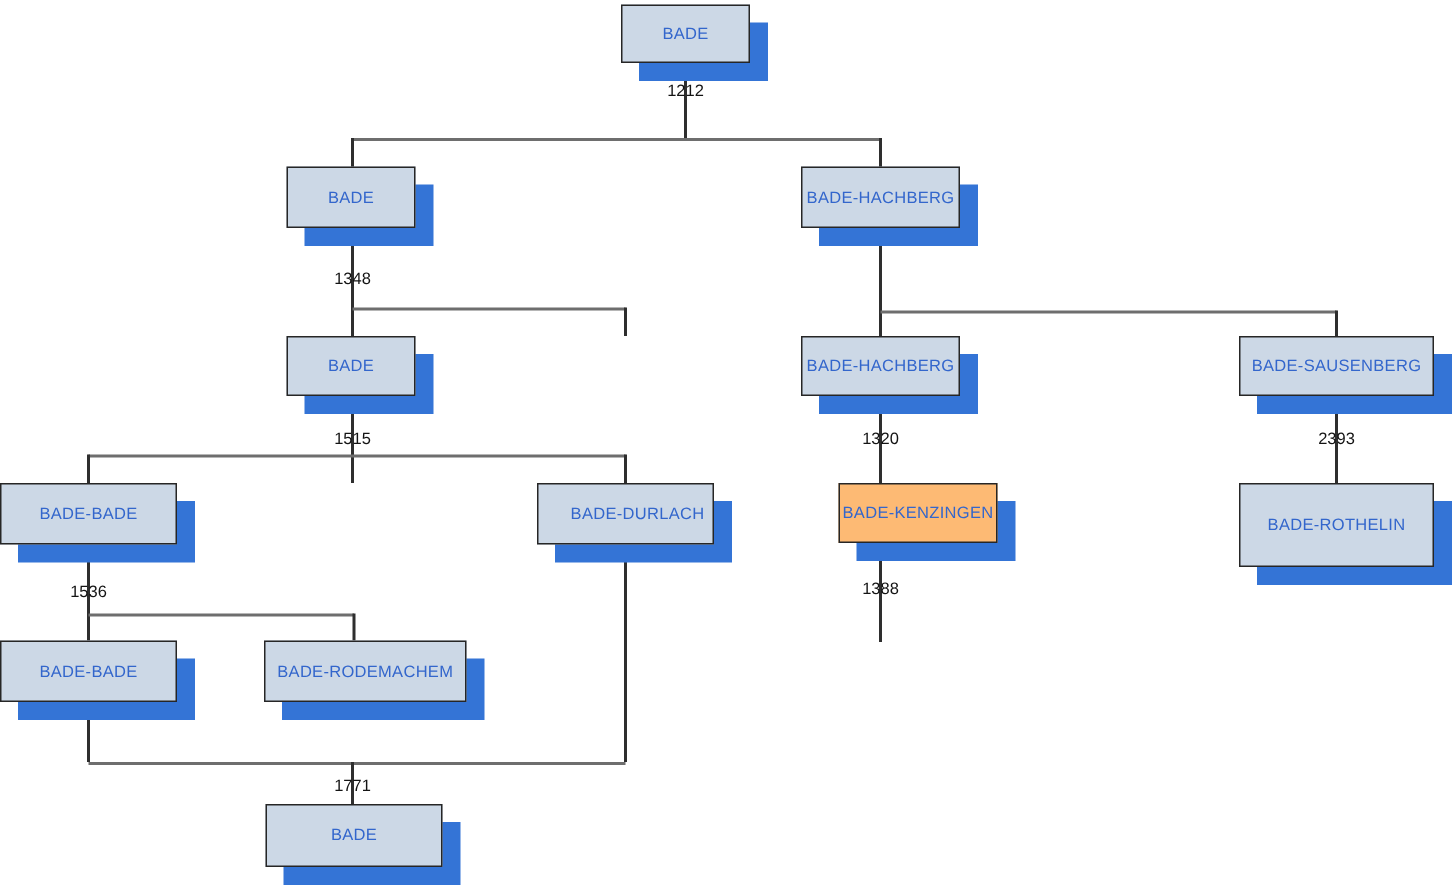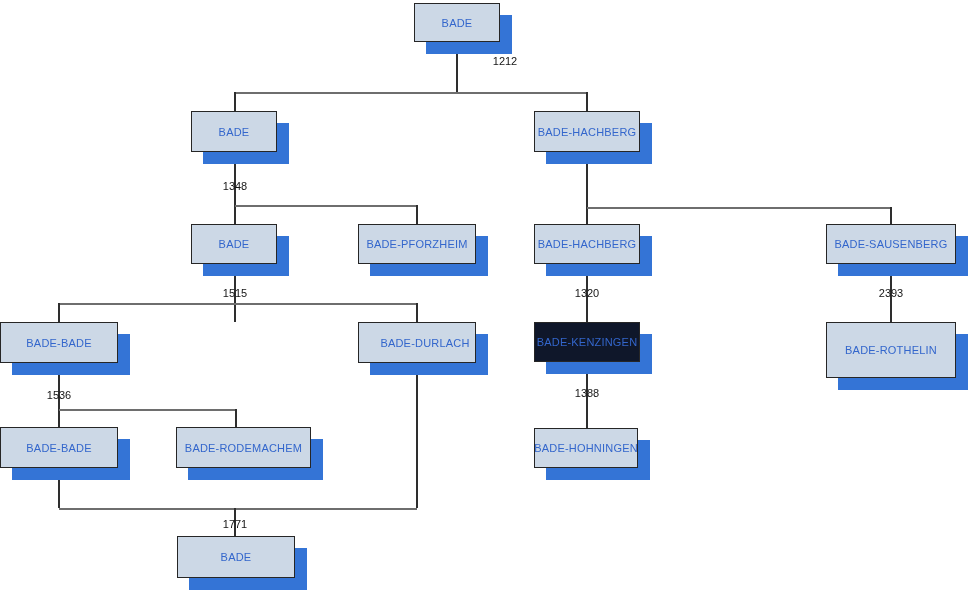"1212" div.year { margin-left: 48px -> none }
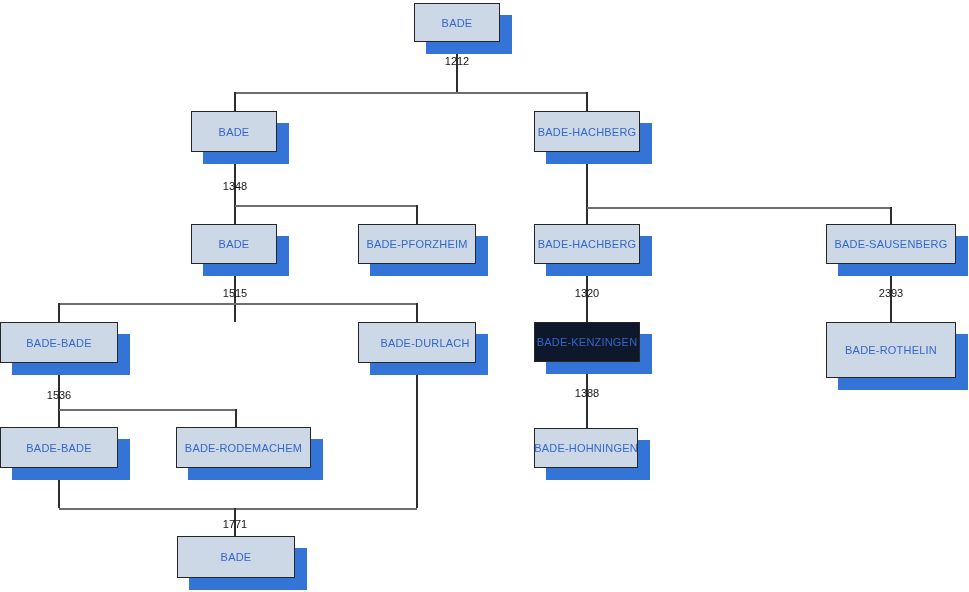"BADE-PFORZHEIM" div.node { html: <div>BADE-PFORZHEIM</div> -> none }
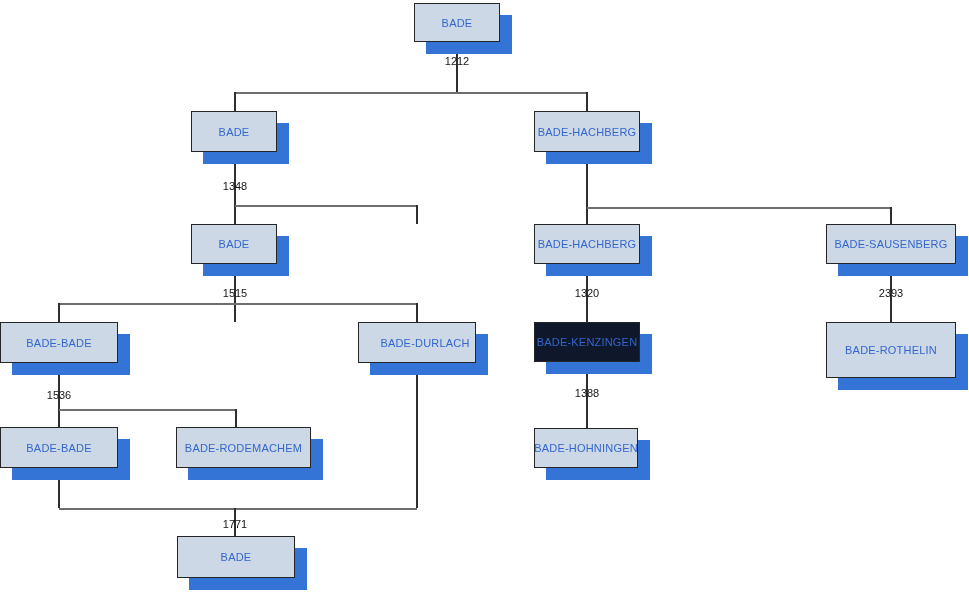"BADE-KENZINGEN" div.node { background: #0f172a -> #fdba74; left: 534px -> 559px }
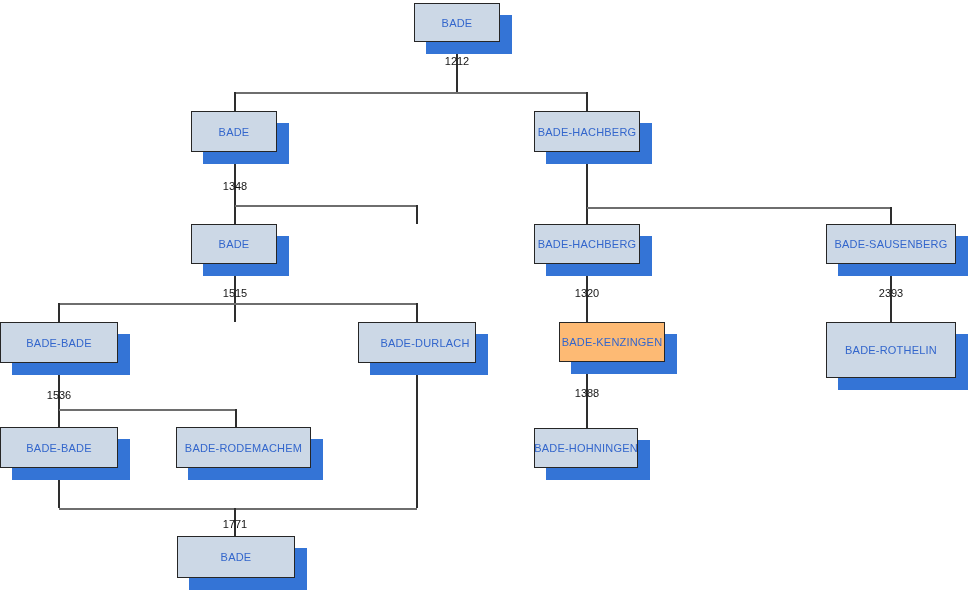"BADE-HOHNINGEN" div.node { html: <div>BADE-HOHNINGEN</div> -> none }
